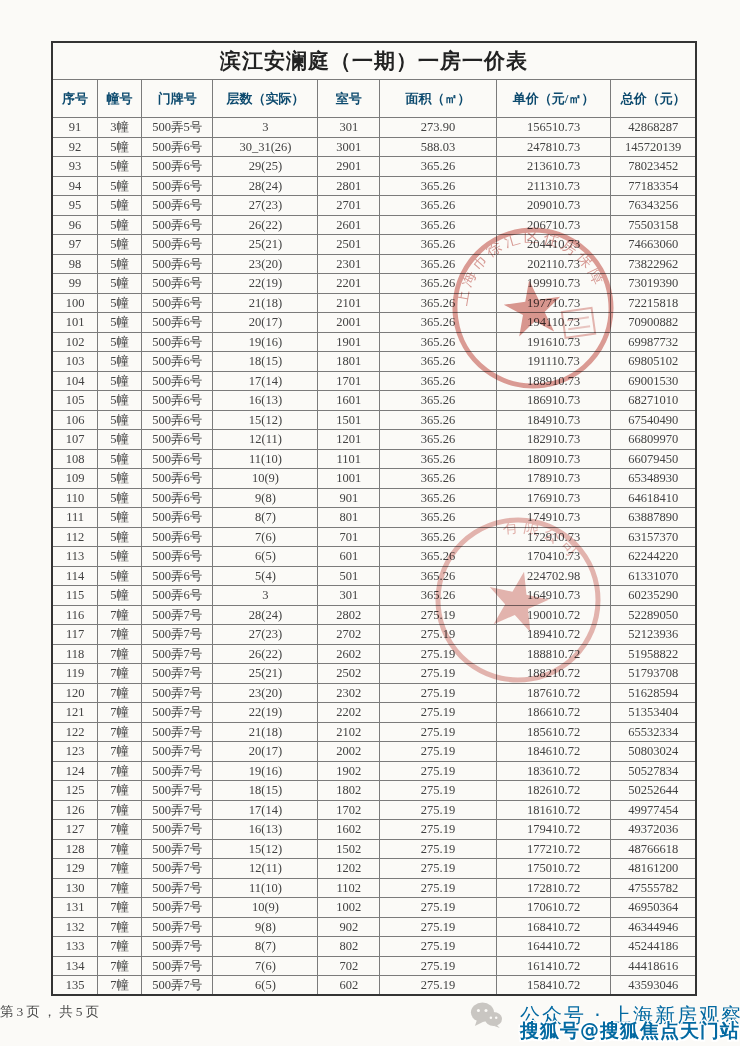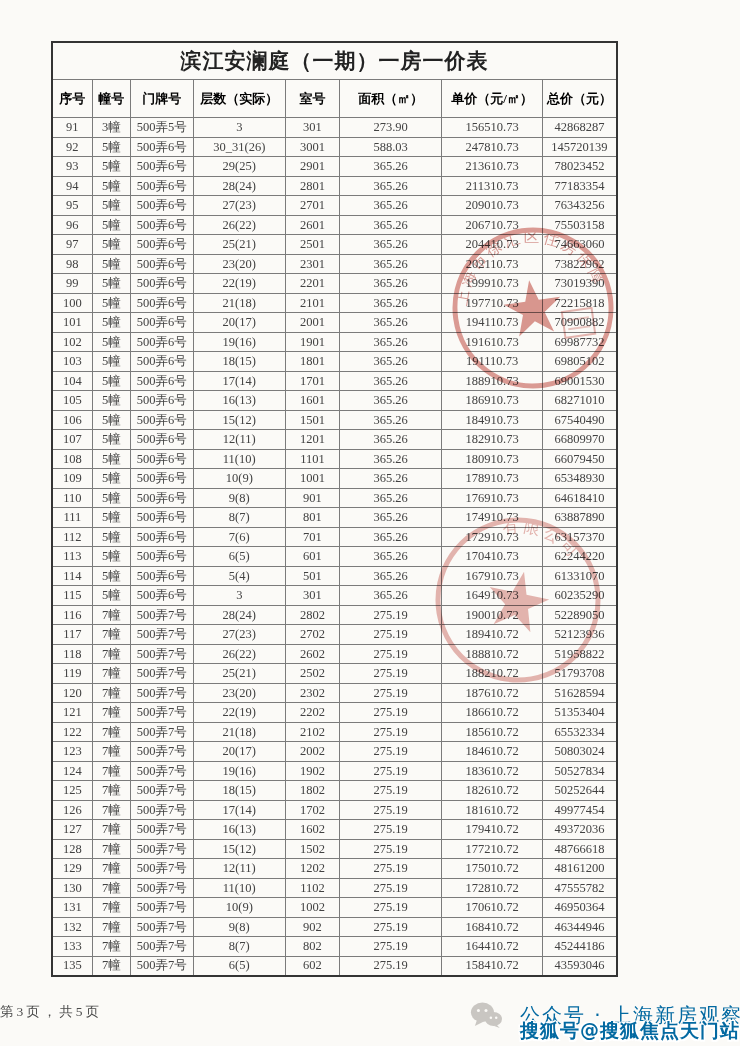"滨江安澜庭（一期）一房一价表" table.price-table { width: 567px -> 646px }
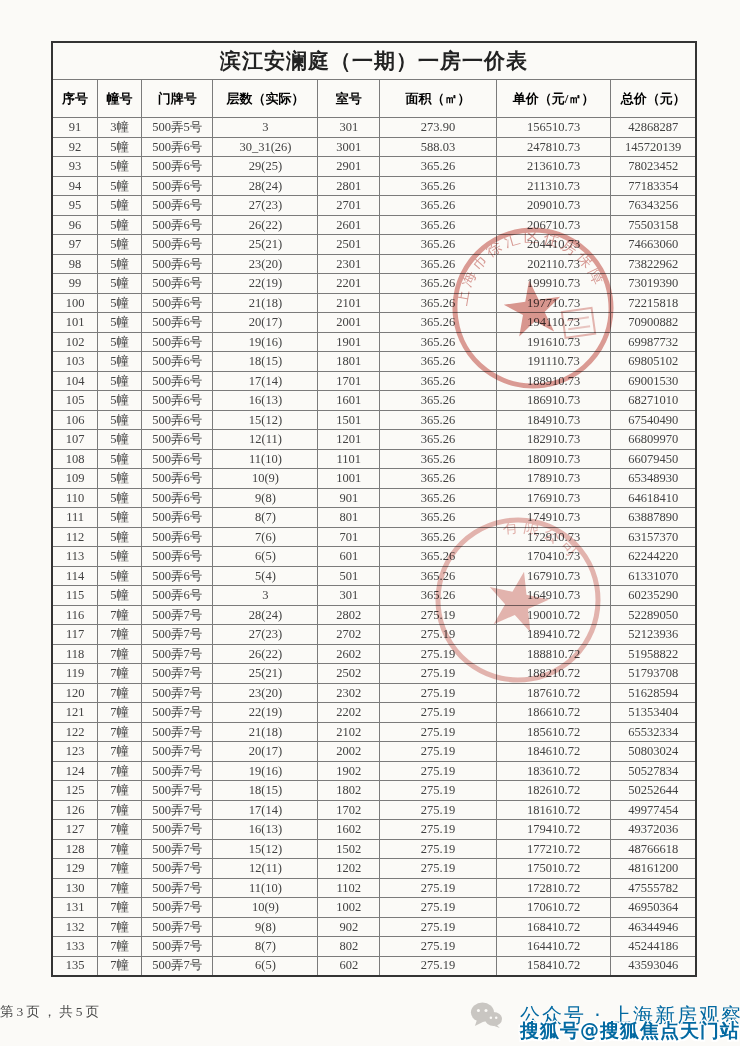"序号" tr.header-row th { color: #000000 -> #0c4a6e }
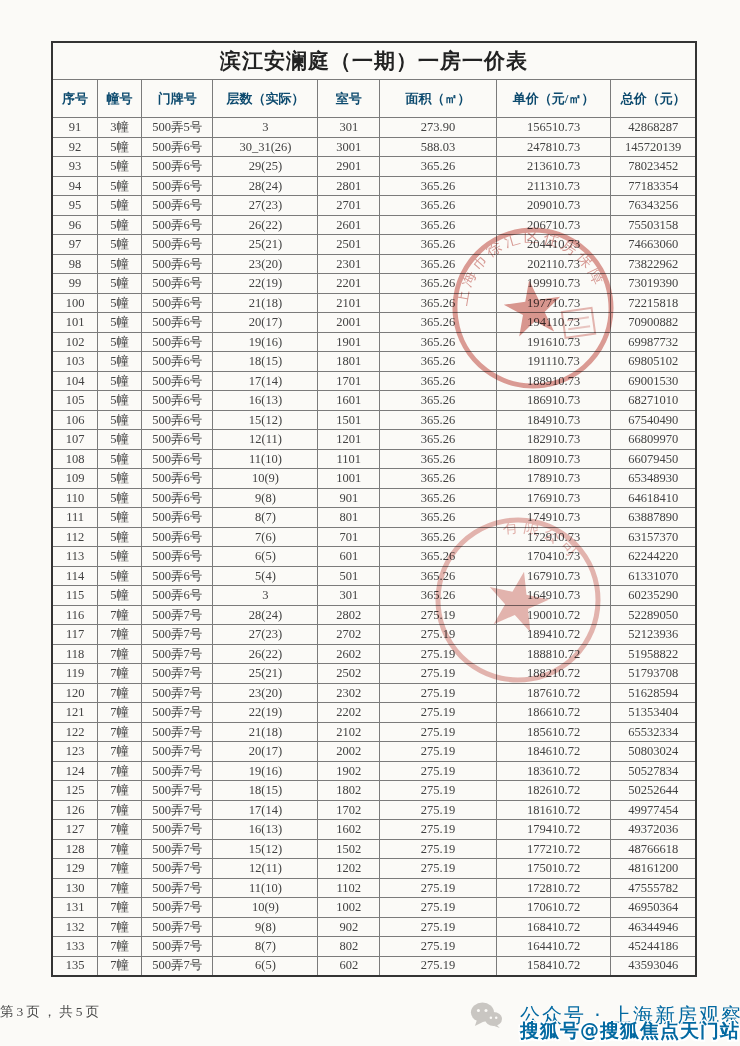"167910.73" td { text: 167910.73 -> 224702.98 }
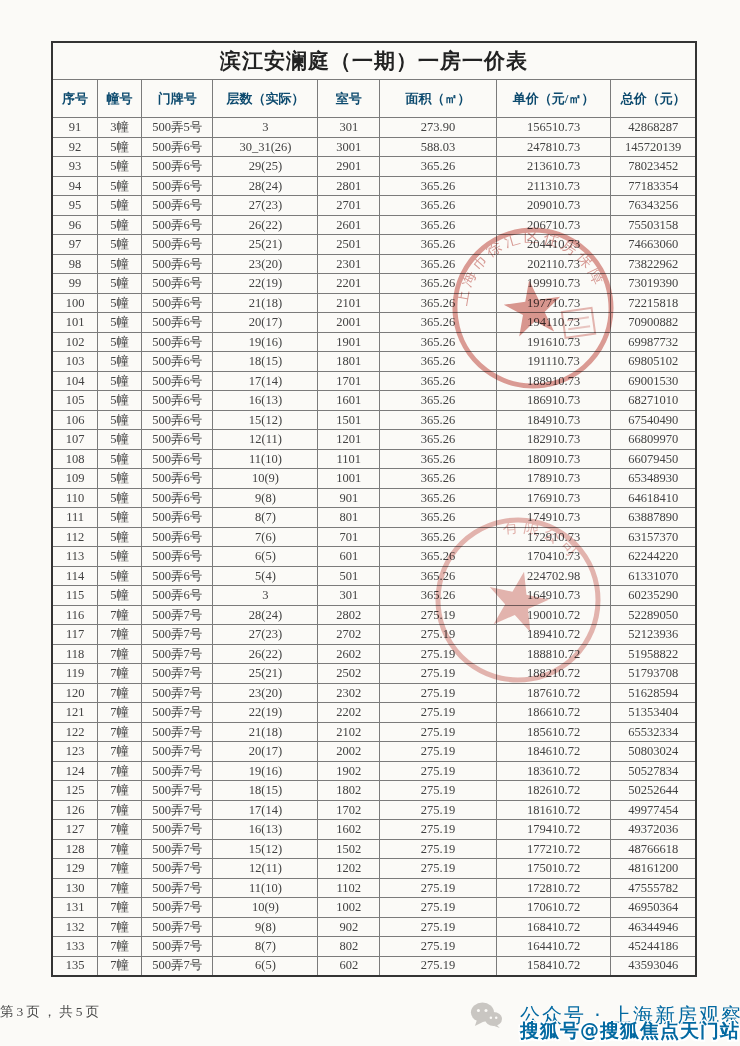"134" tr { html: none -> <tr> <td>134</td> <td>7幢</td> <td>500弄7号</td> <td>7(6)</td> <td>702</td> <td>275.19</td> <td>161410.72</td> <td>44418616</td> </tr> }
